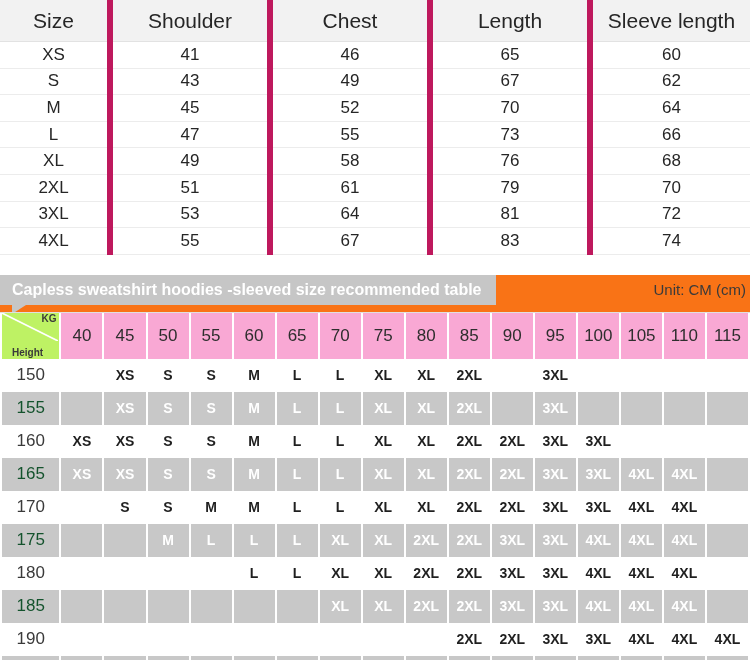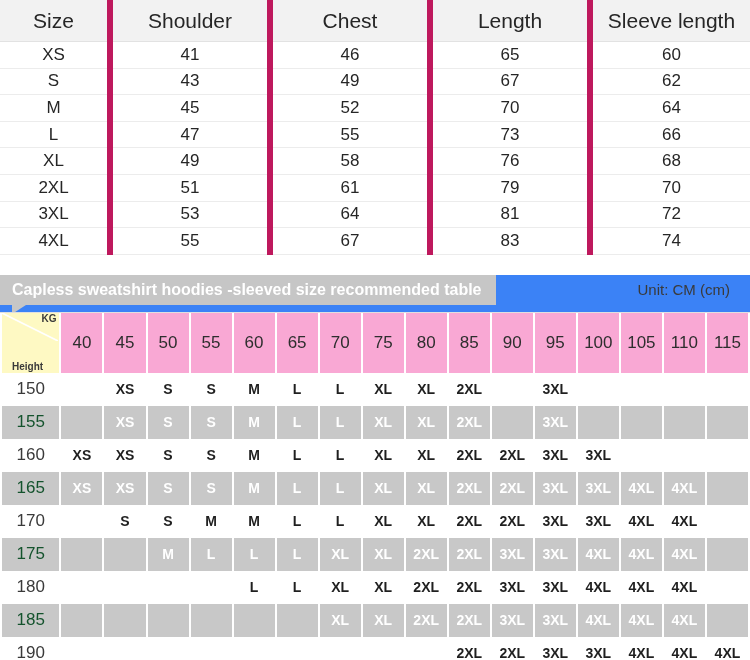"Capless sweatshirt hoodies -sleeved size" #banner-row { background: #3b82f6 -> #f97316 }
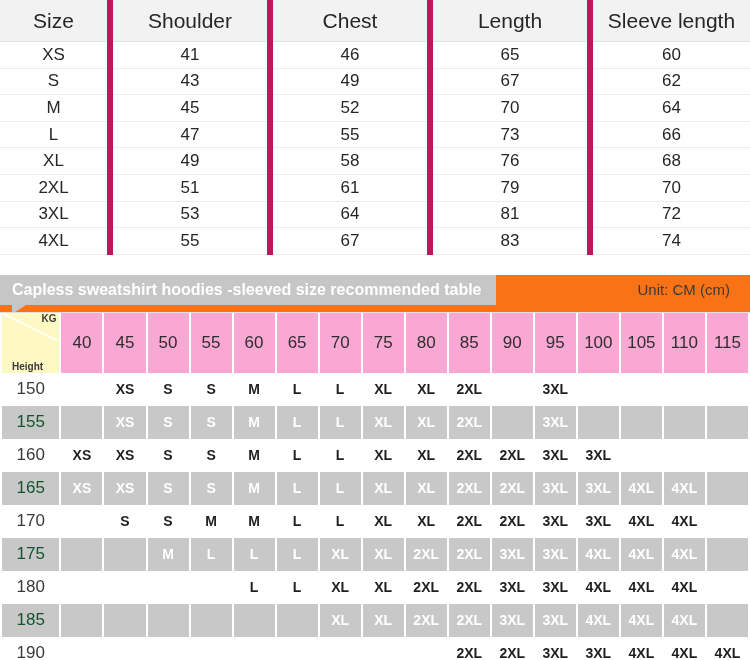"Unit: CM (cm)" #unit-label { right: 20px -> 4px }
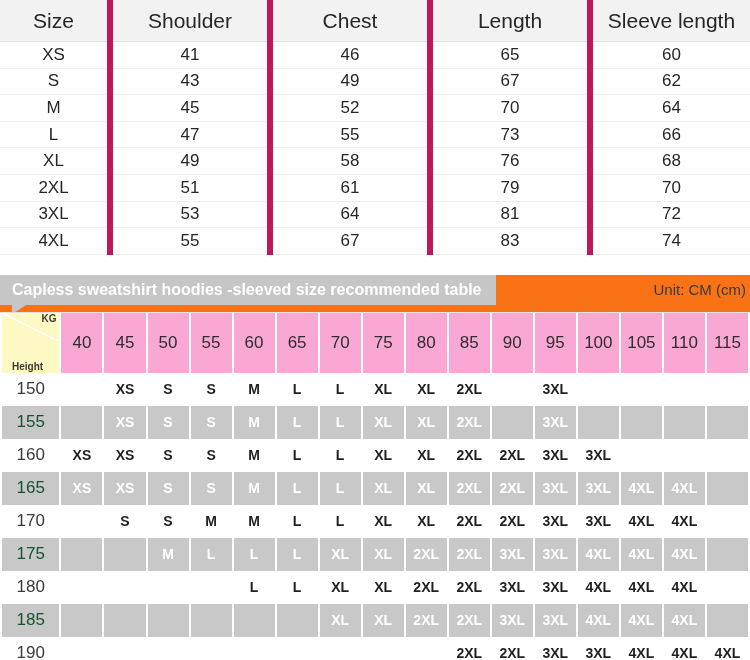"KG" #grid-table thead th.corner-head { background: #fef9c3 -> #bef264; padding: 16px -> 9px }
